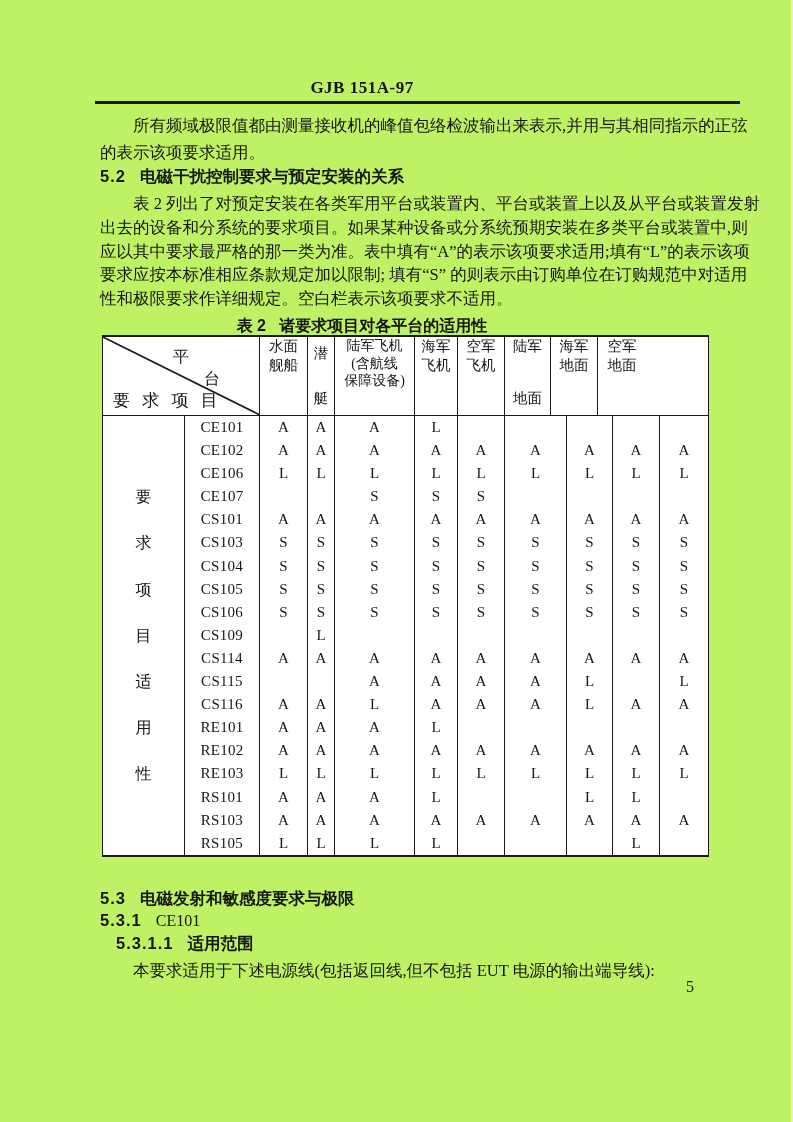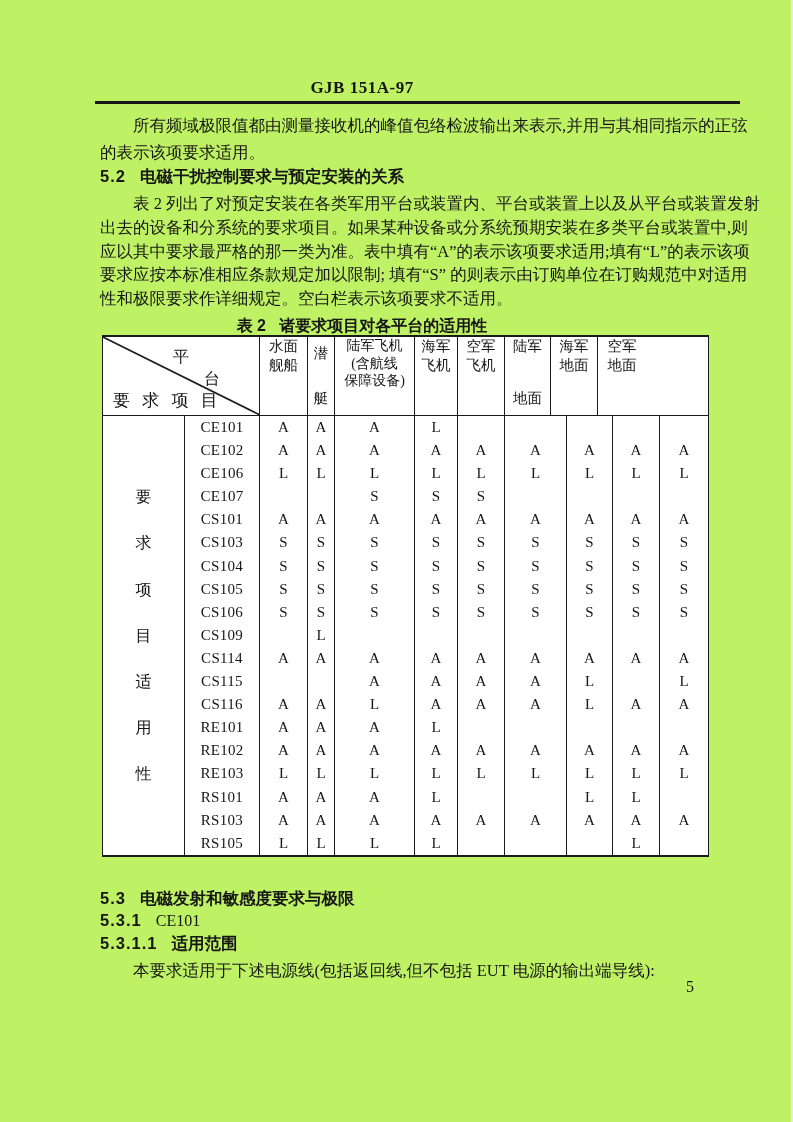"5.3.1.1 适用范围" .h5311 { left: 100px -> 116px }
